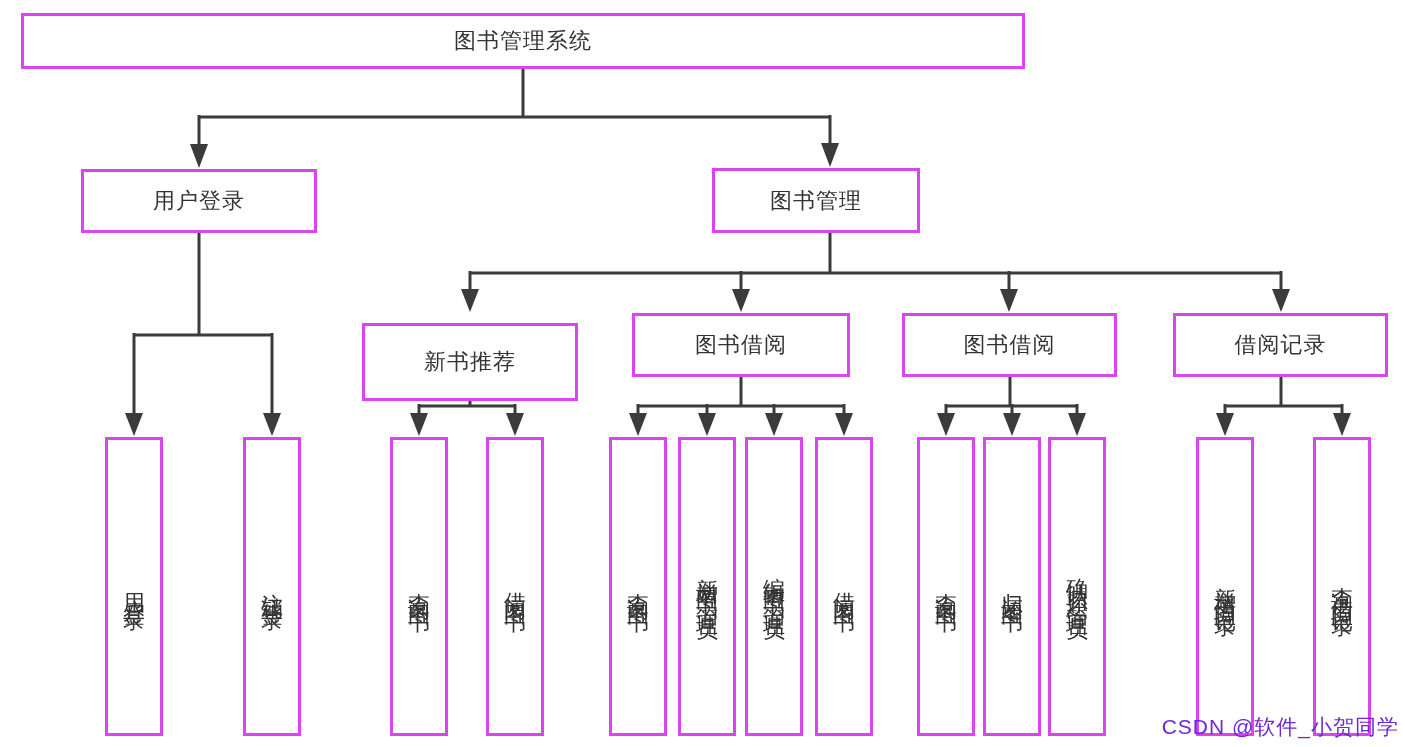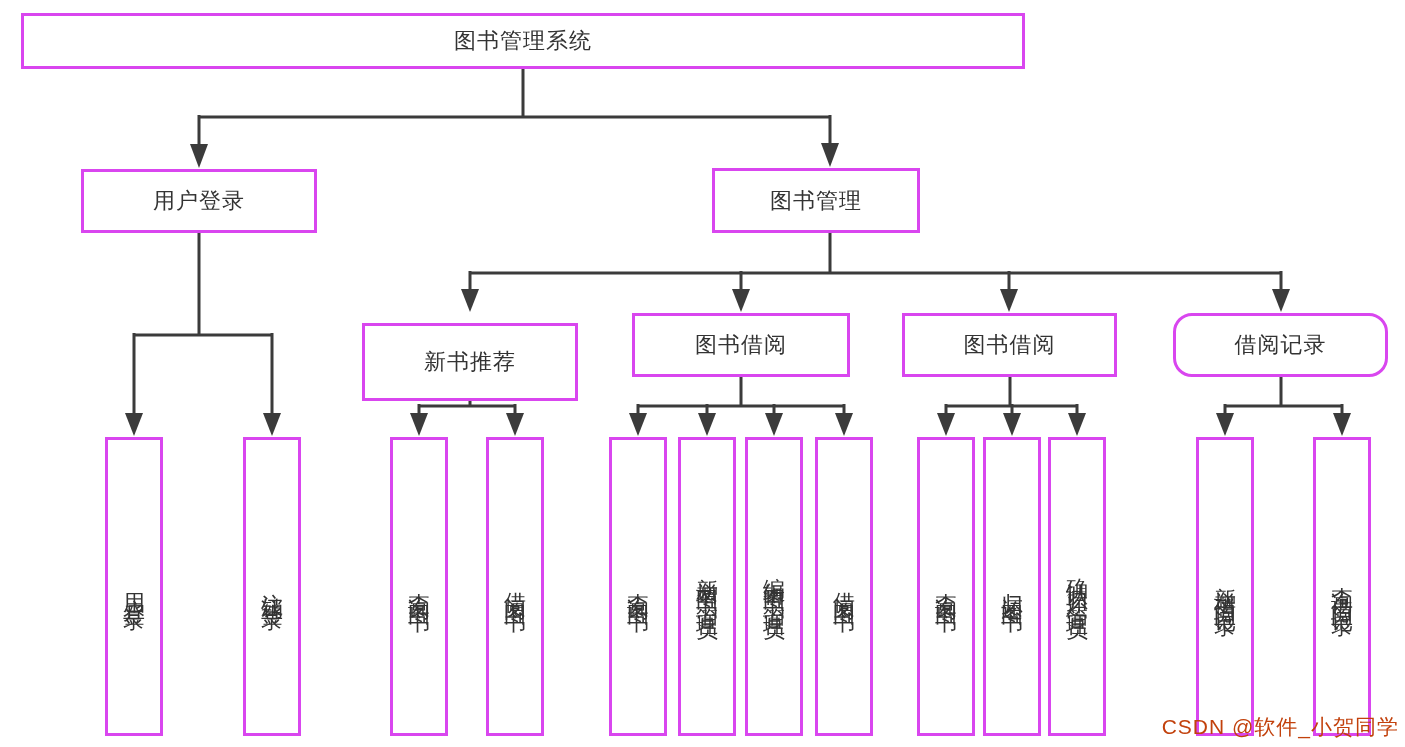"借阅记录" .lvl3-d { border-radius: 19px -> none }
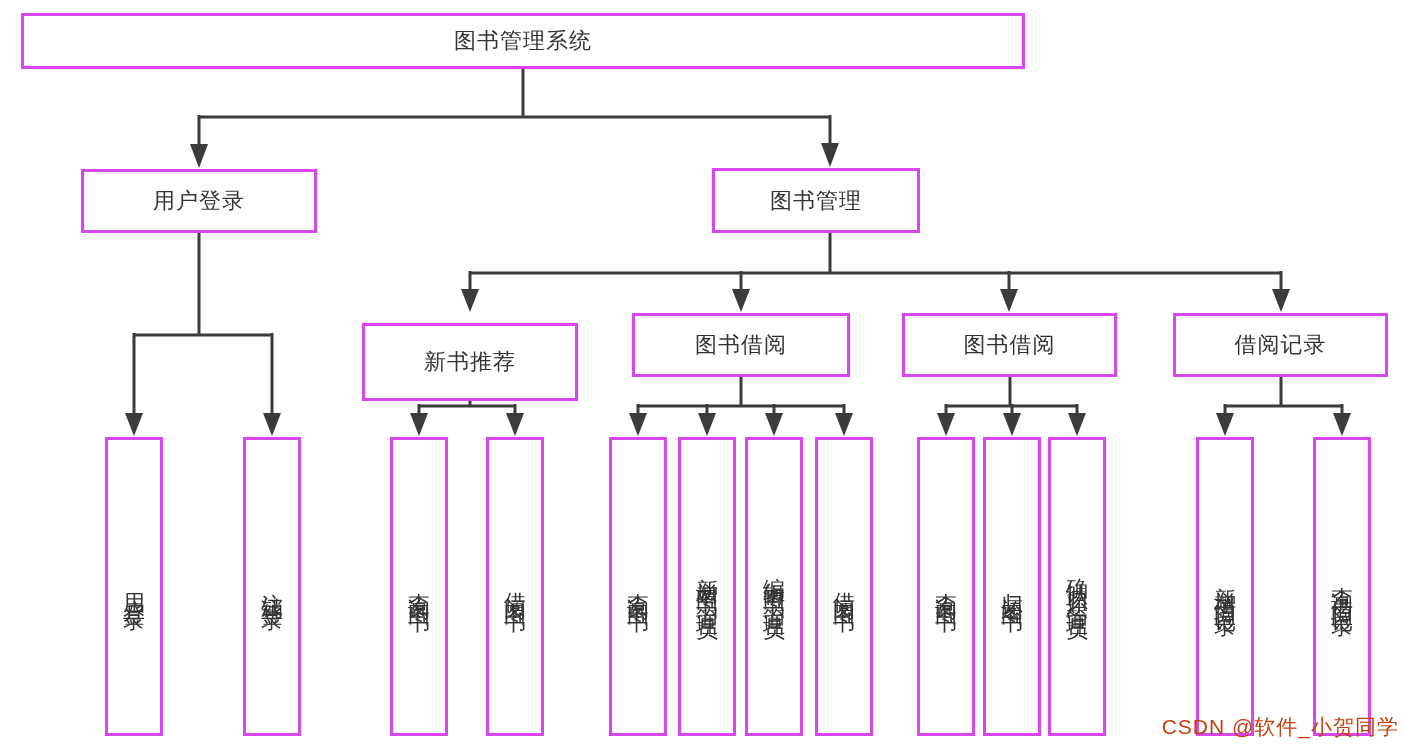"CSDN @软件_小贺同学" .watermark { color: #c2410c -> #6d28d9 }
